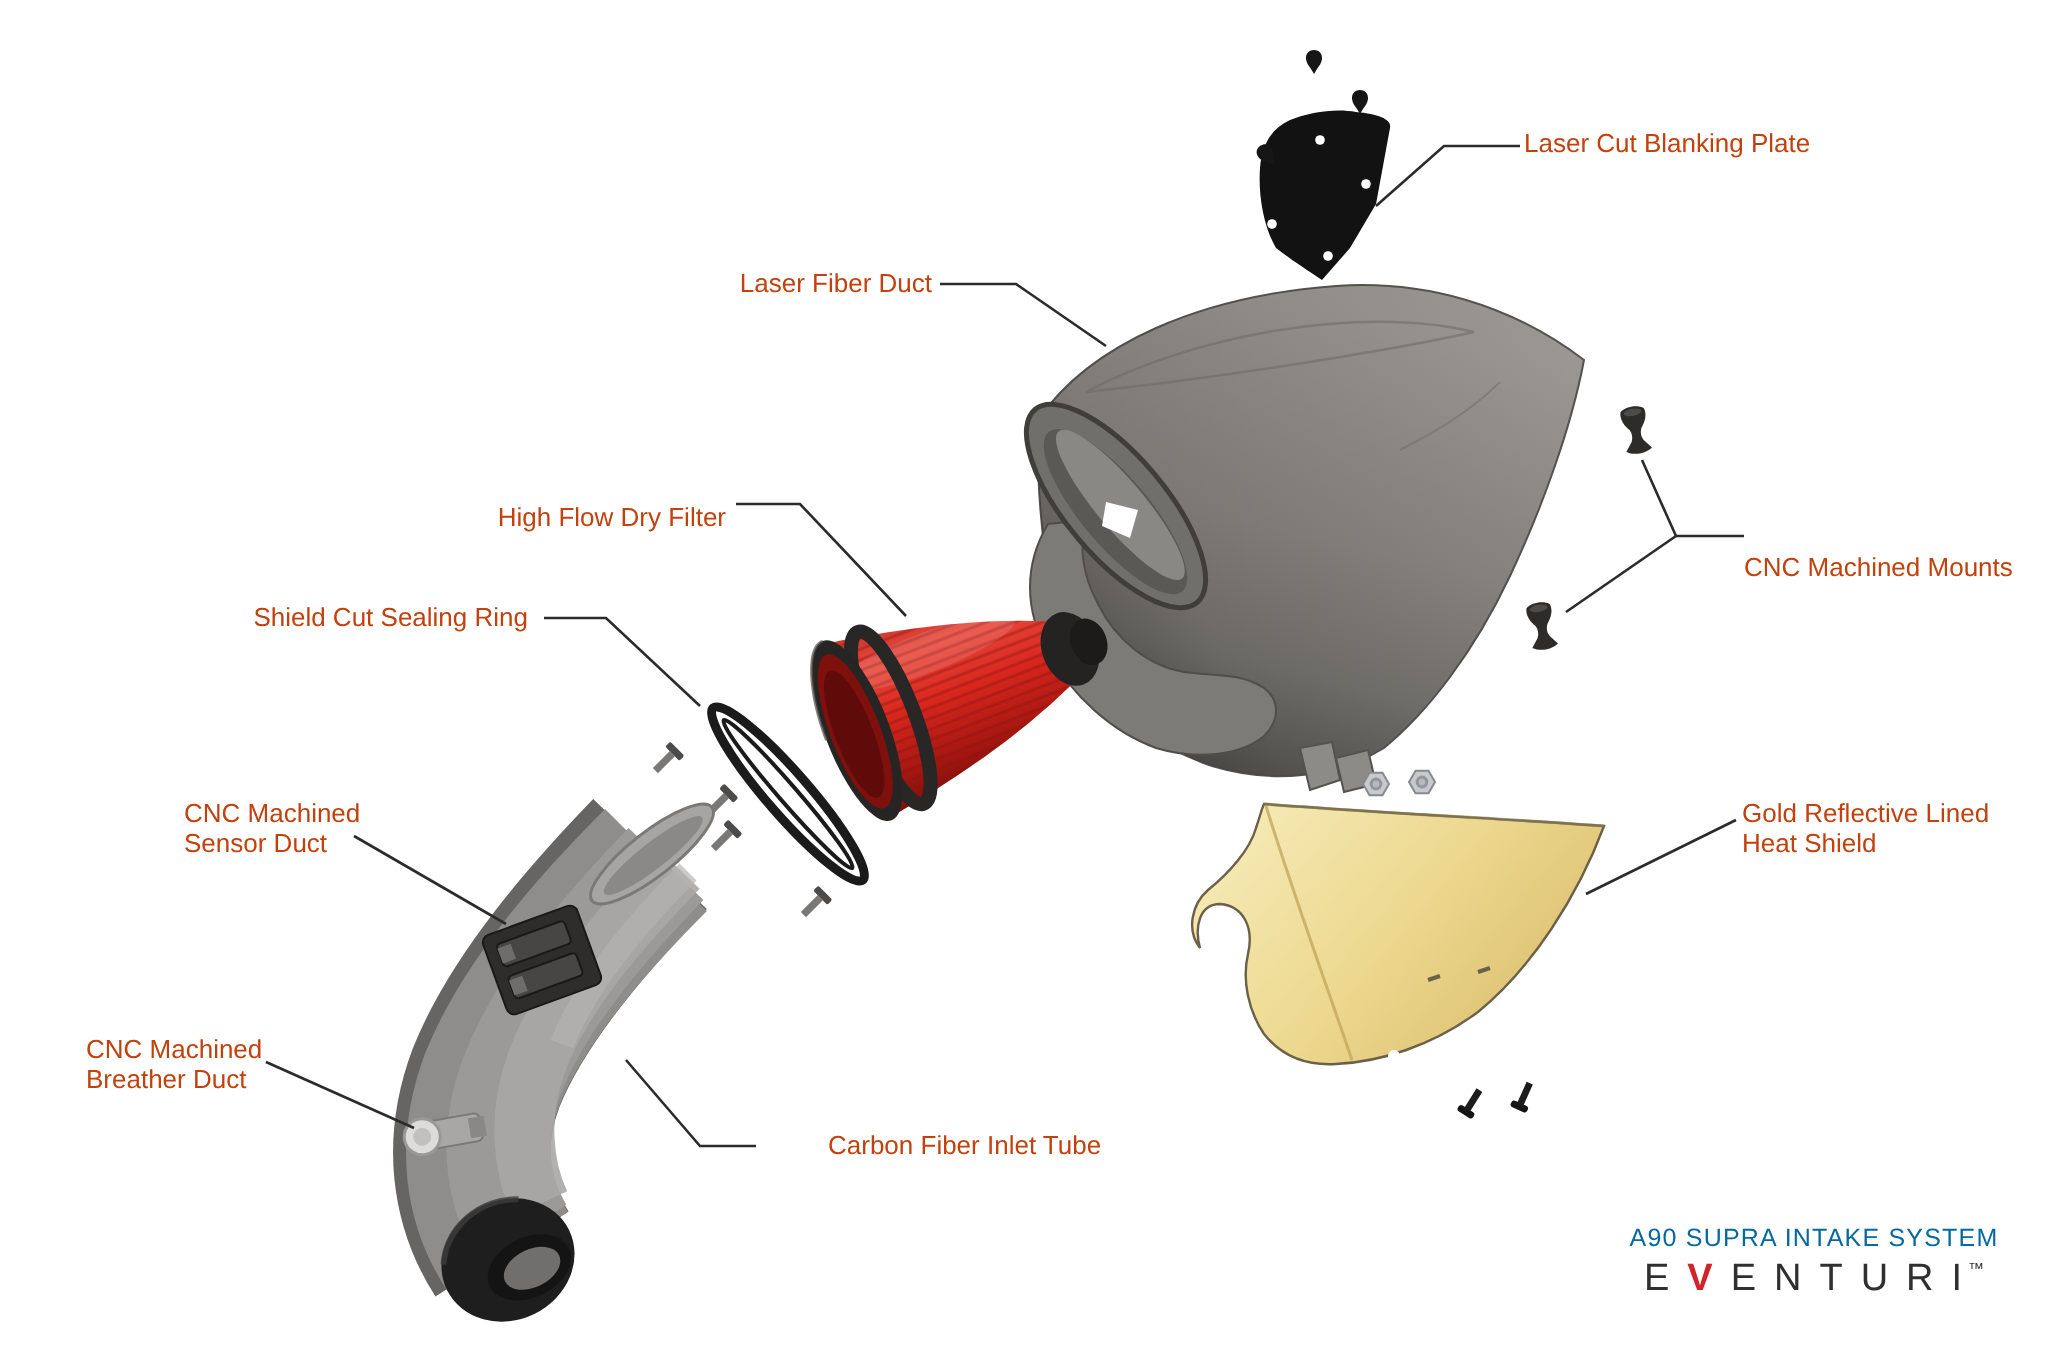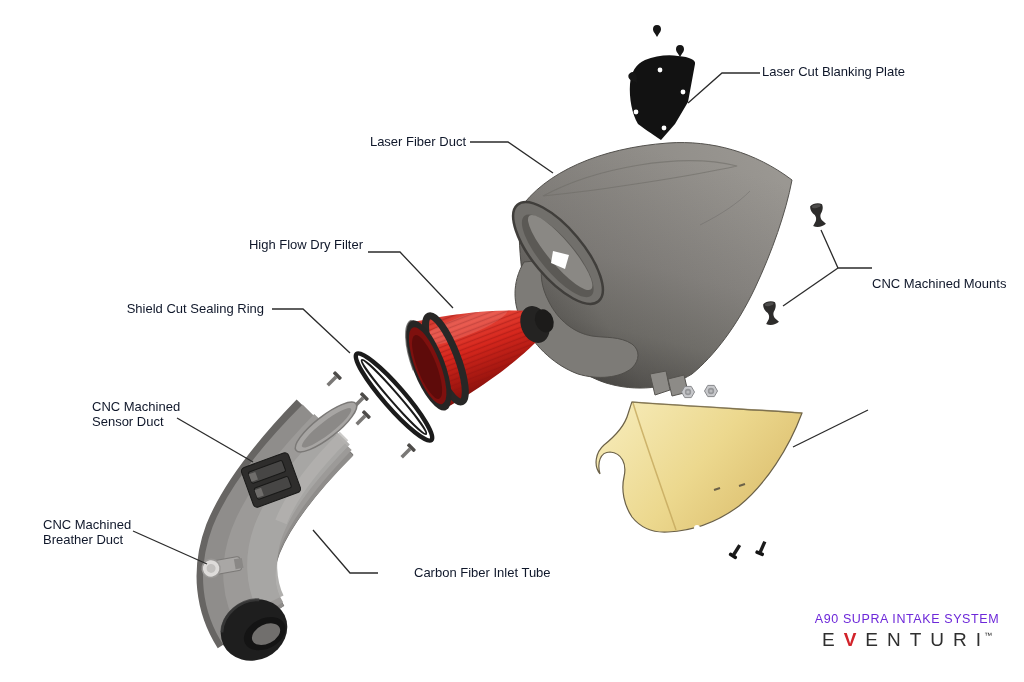"Laser Cut Blanking Plate" .label { color: #0f172a -> #c2410c }
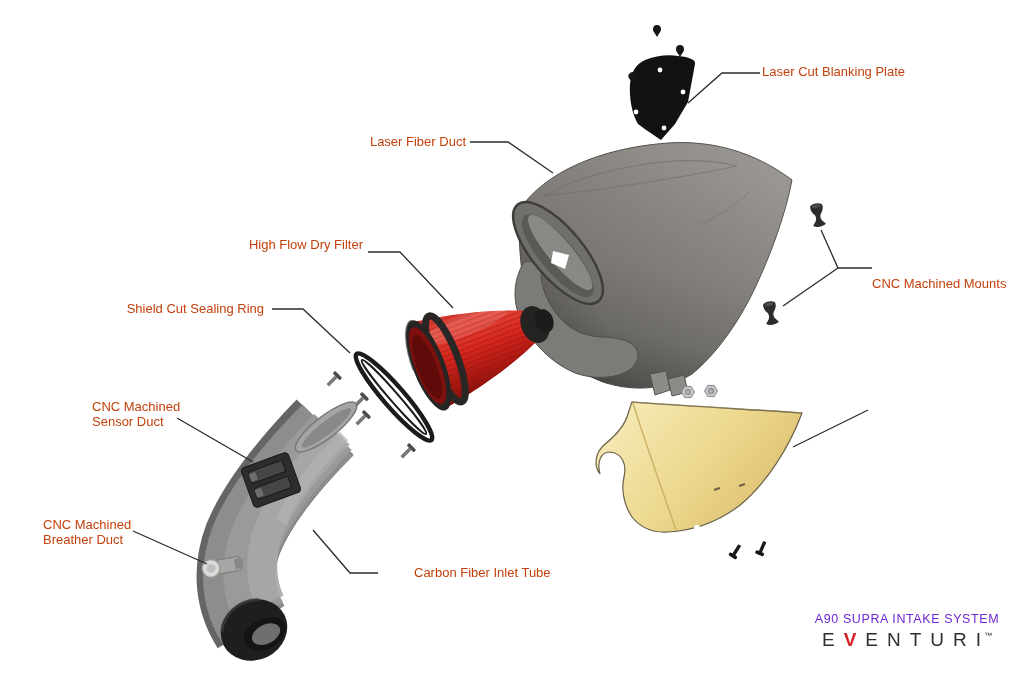"High Flow Dry Filter" div.label { top: 238px -> 252px }
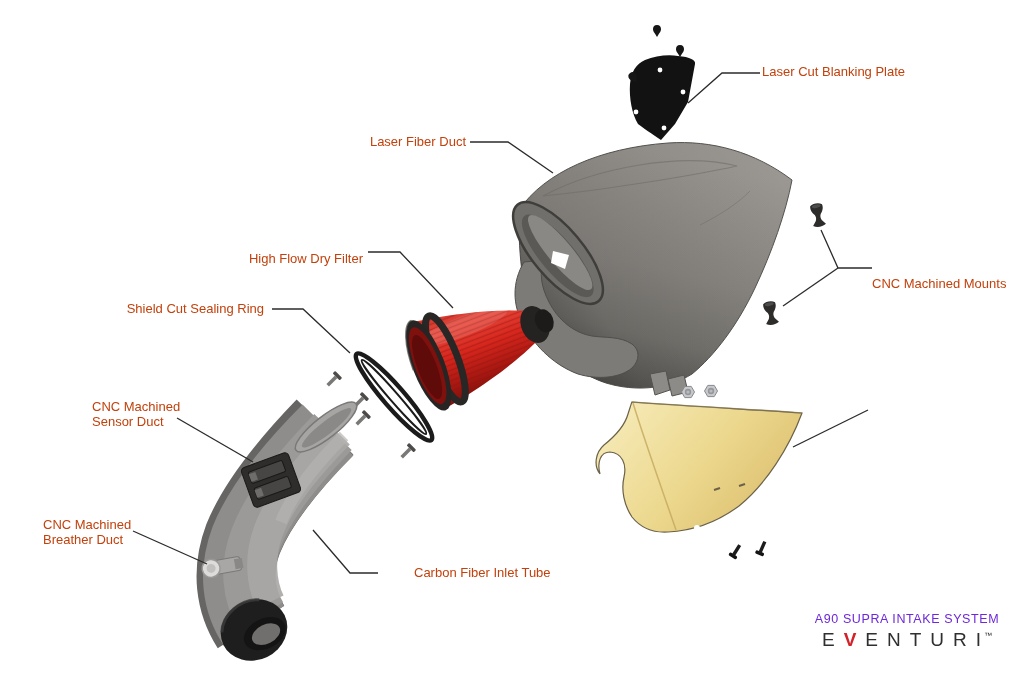"Gold Reflective Lined" div.label { html: none -> <div> <span>Gold Reflective Lined</span> <span>Heat Shield</span> </div> }
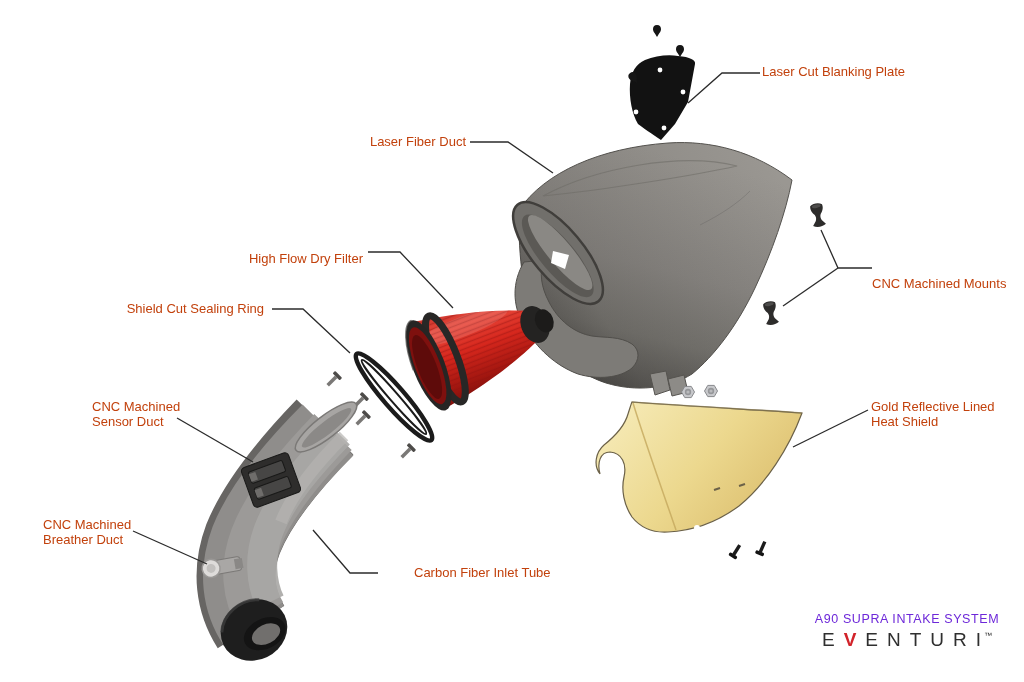"A90 SUPRA INTAKE SYSTEM" .footer-title { color: #6d28d9 -> #0369a1 }
